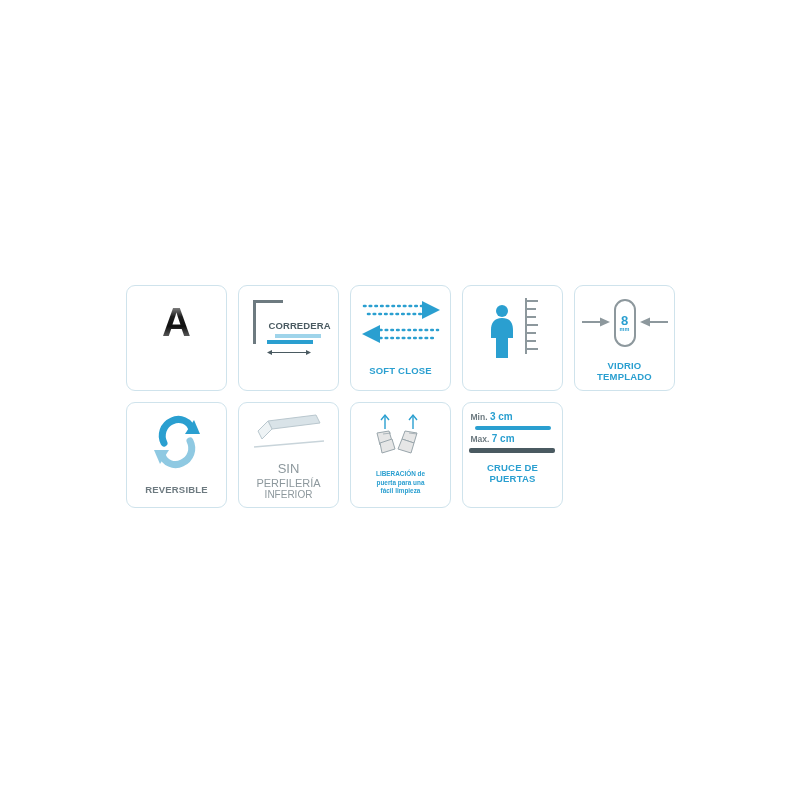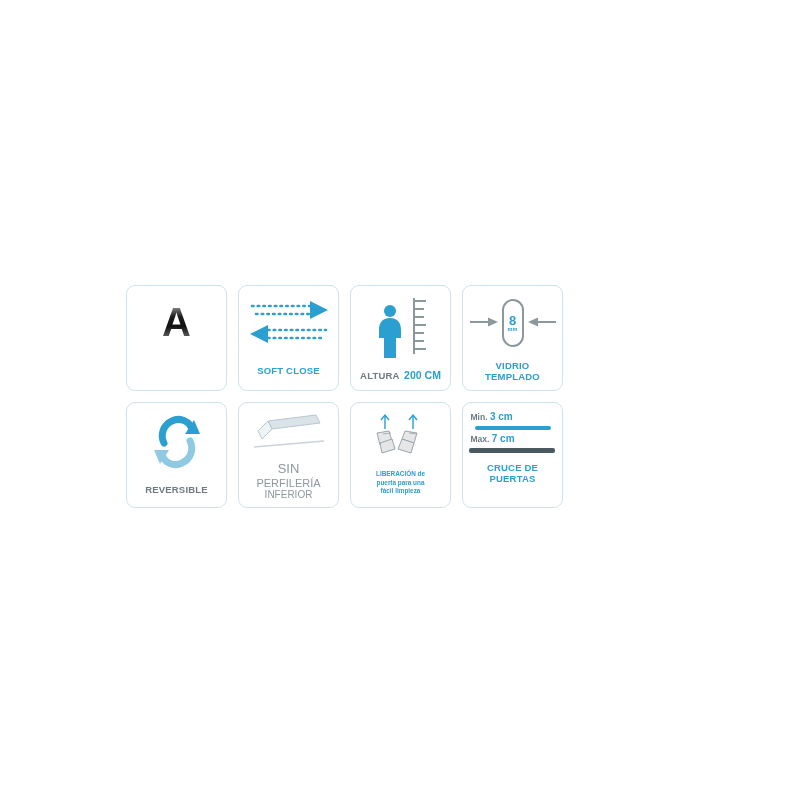"CORREDERA" div.feature-card { html: none -> <div> <div> <div></div> <div>CORREDERA</div> <div></div> <div></div> <svg> <line></line> <polygon></polygon> <polygon></polygon> </svg> </div> </div> }
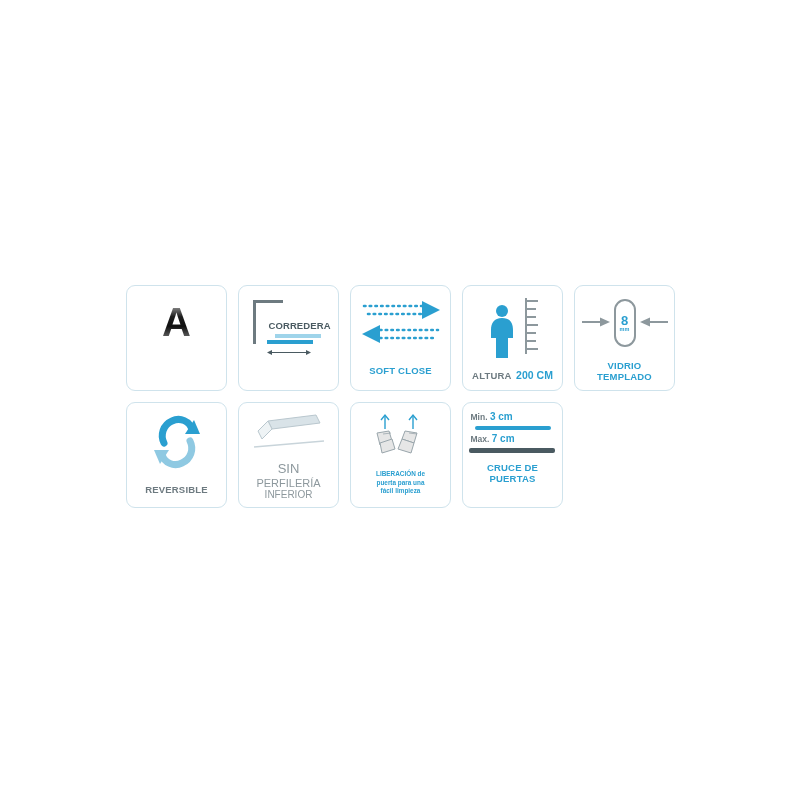"ALTURA 200 CM" div.label-zone { html: <div> <div> <span>ALTURA</span> <span>200 CM</span> </div> </div> -> none }
